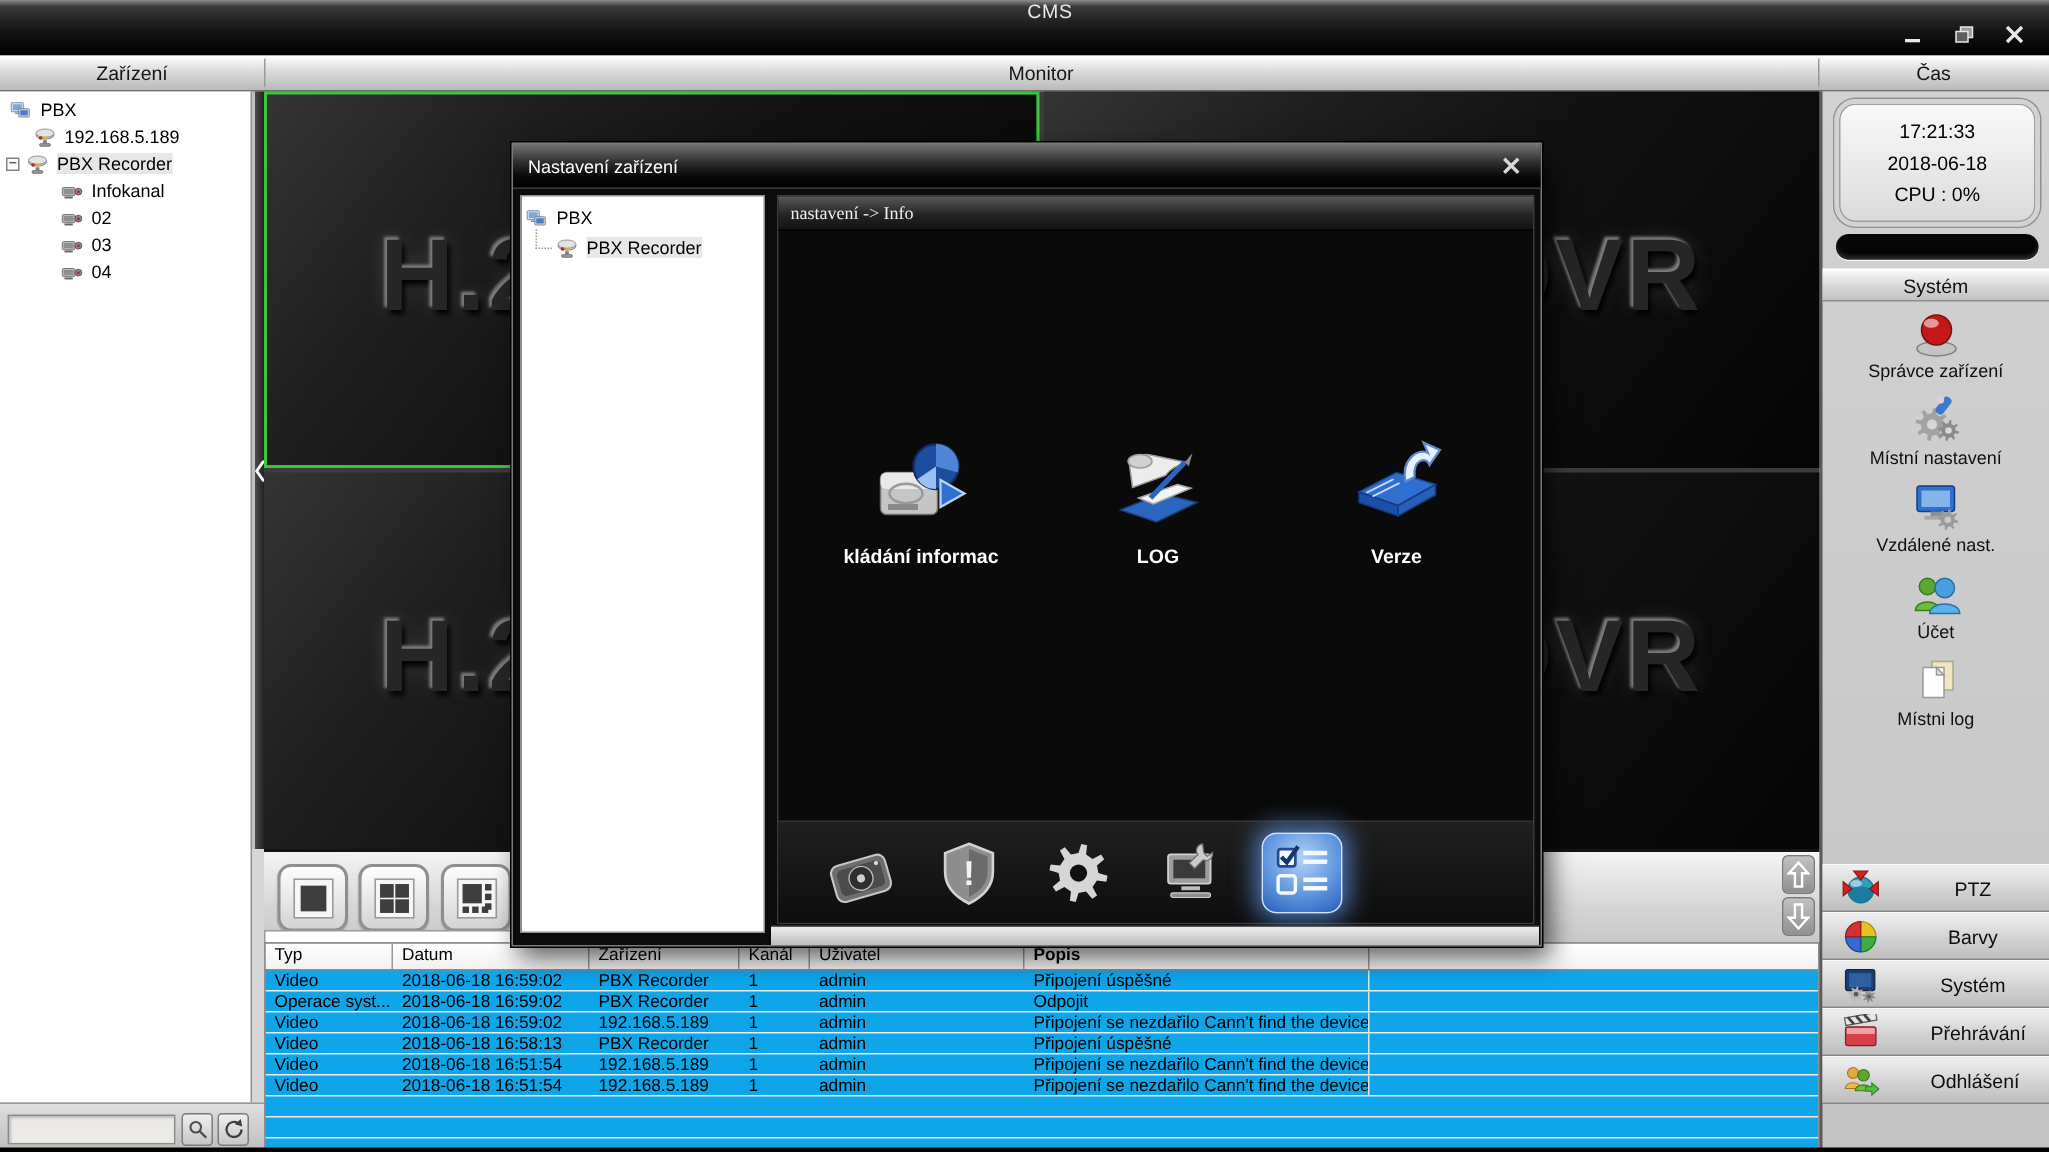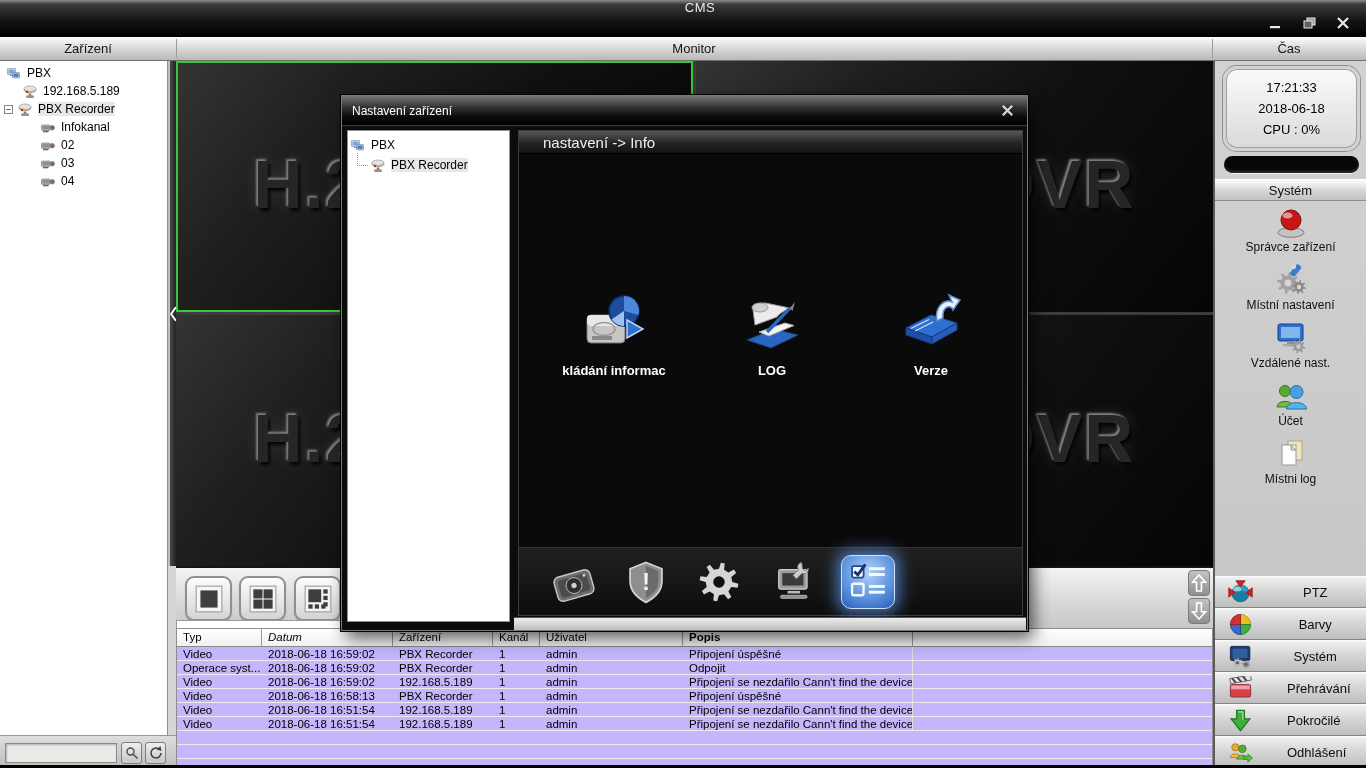"nastavení -> Info" #dlg-head { font-family: none -> Liberation Serif, serif; font-size: 15px -> 12px; padding-left: 24px -> 8px }
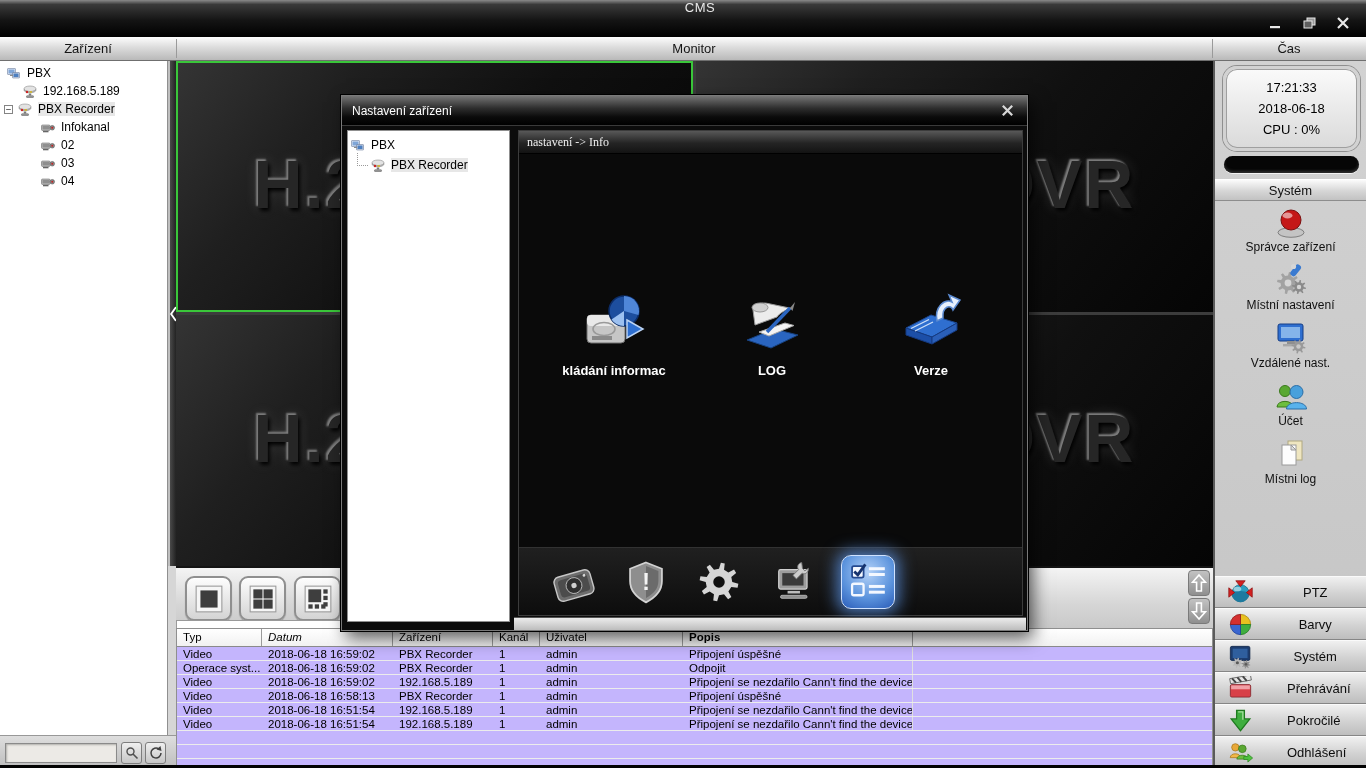"Typ" #log-table { background: #c4b5fd -> #0ea5e9 }
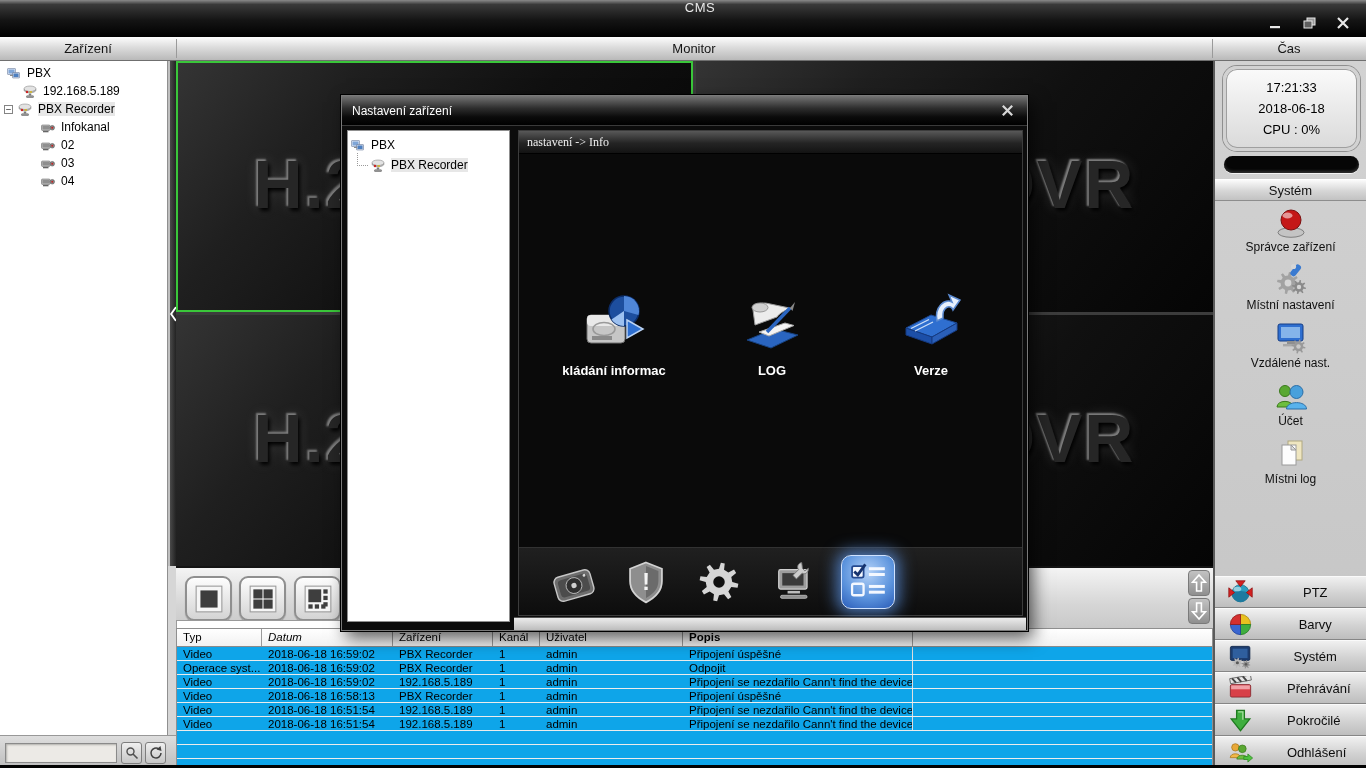"Datum" div.th { font-style: italic -> none }
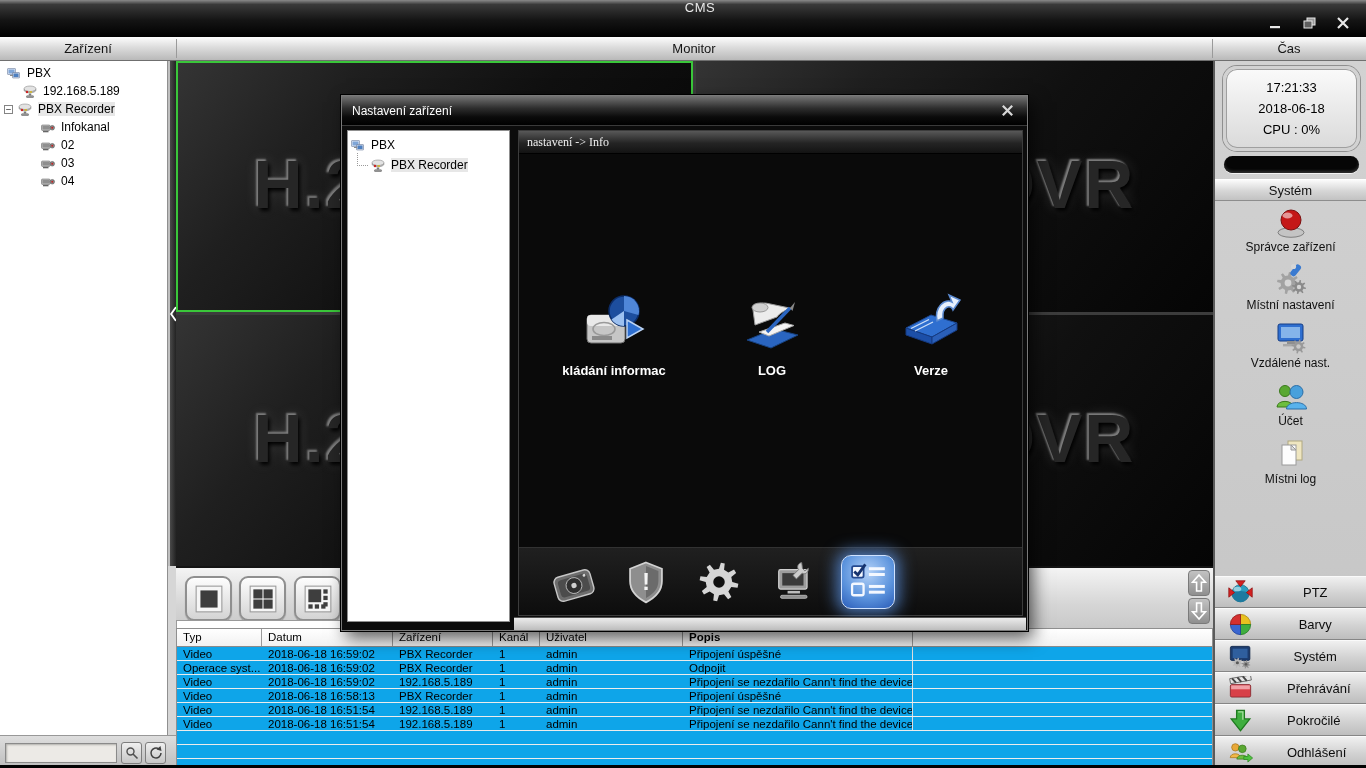"Pokročilé" div.sb-btn { html: <div> <span> <svg> <path></path> <path></path> </svg> </span> <span>Pokročilé</span> </div> -> none }
